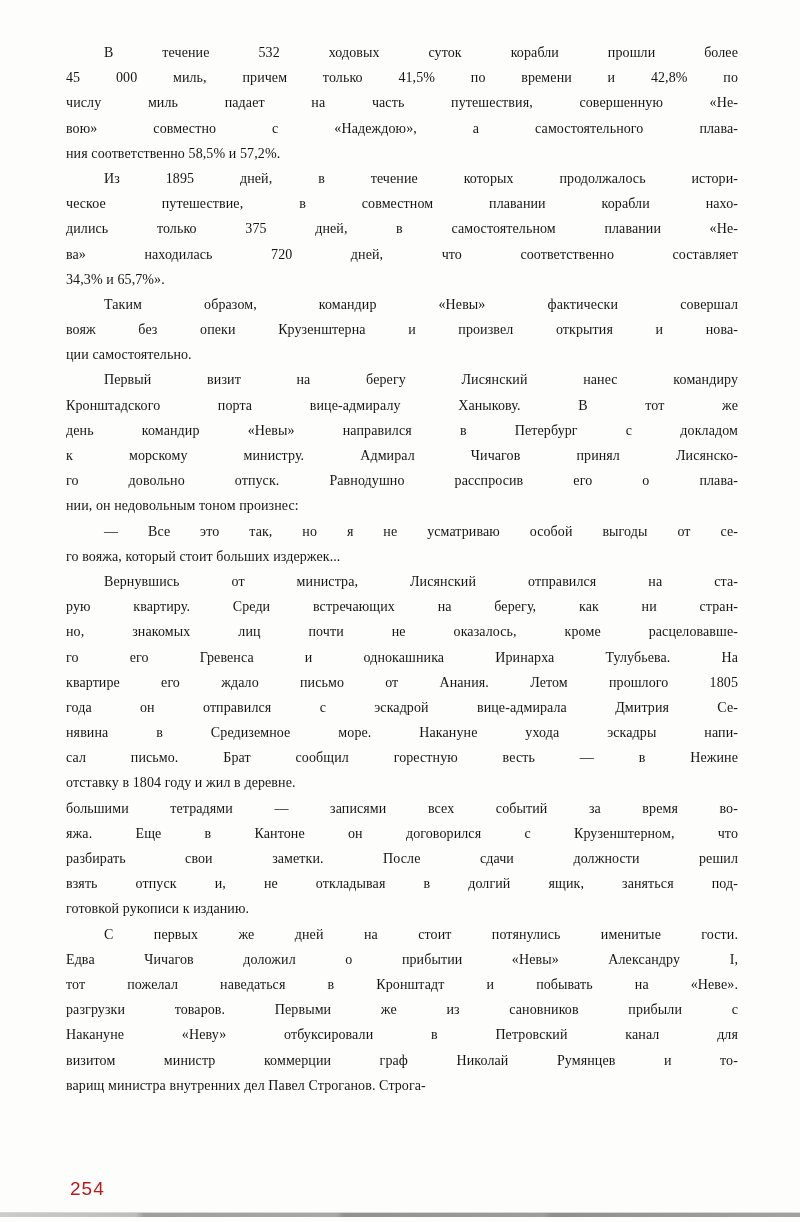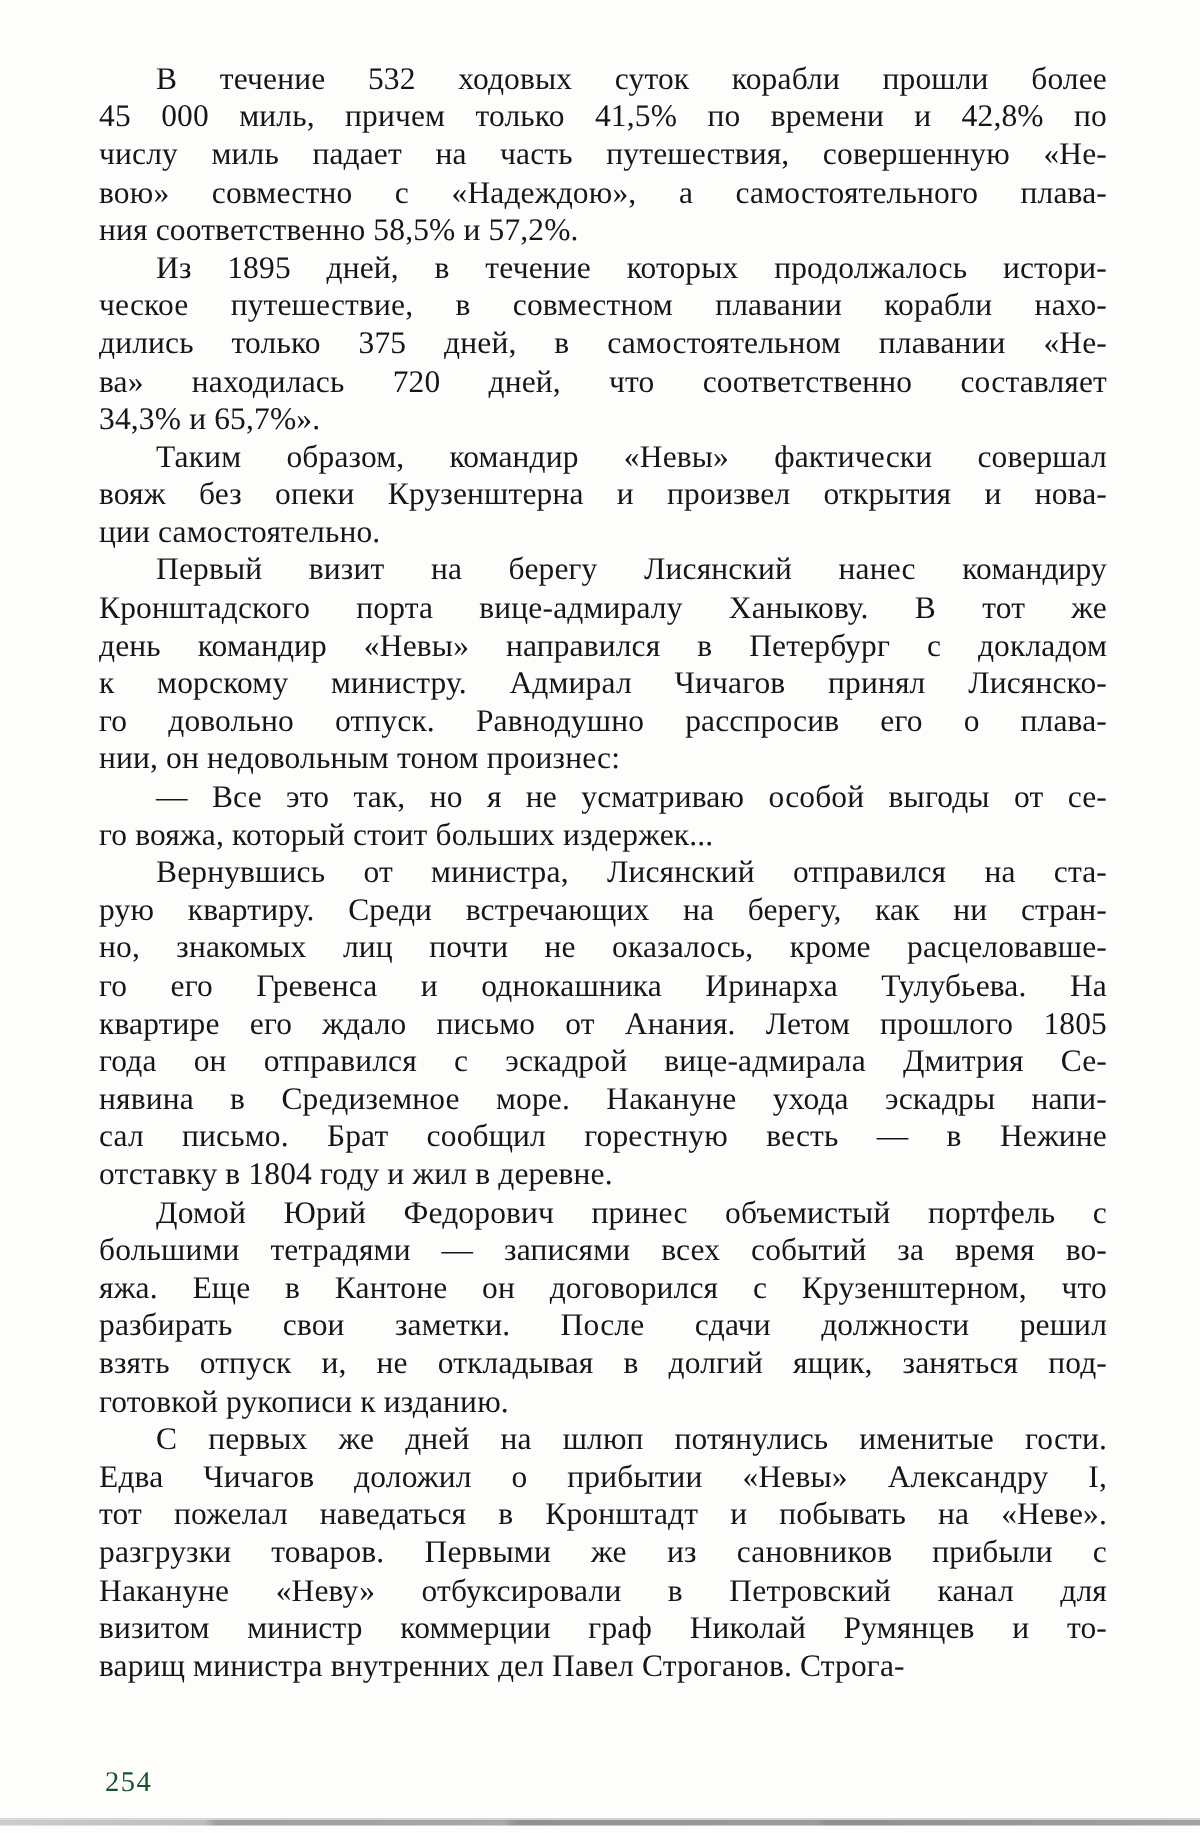"В течение 532 ходовых суток" .line { font-size: 21px -> 14px }
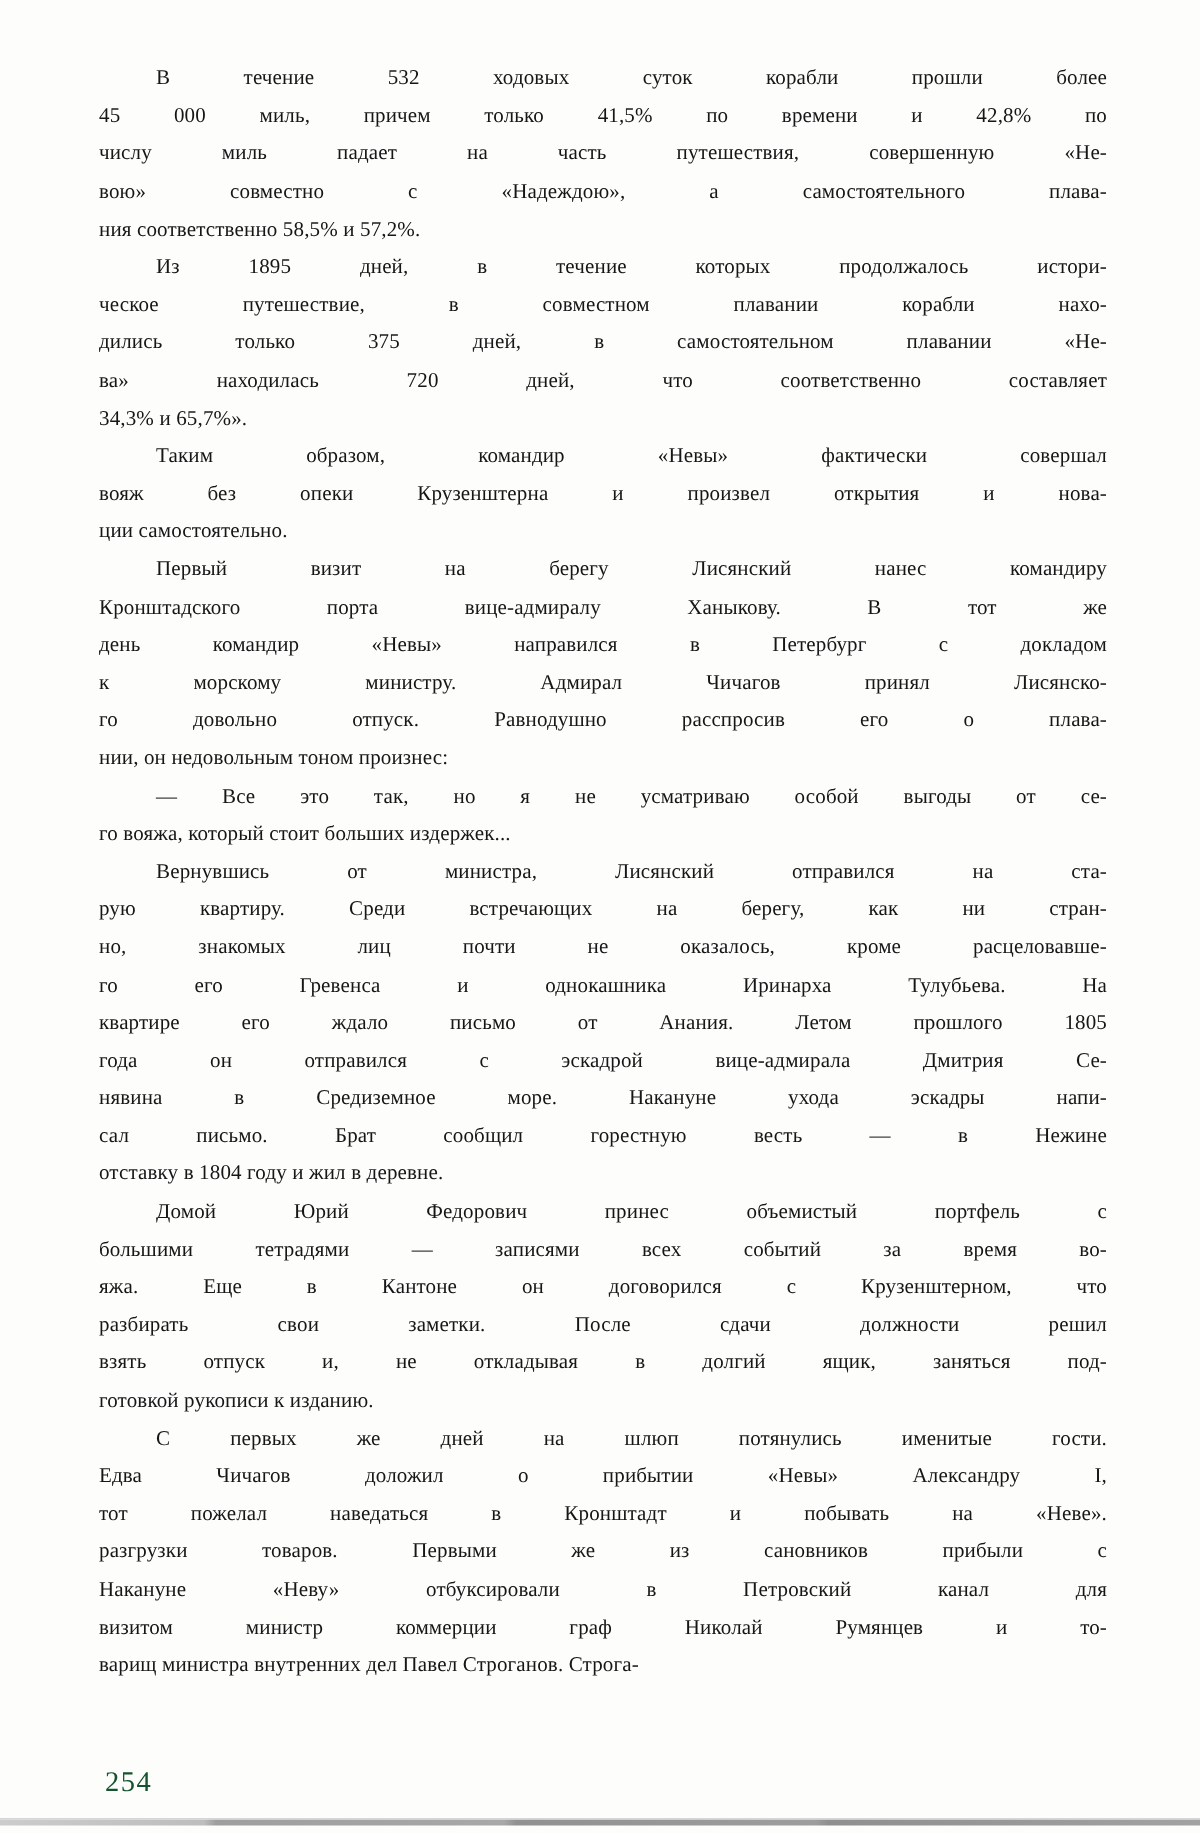"Домой Юрий Федорович принес объемистый" div.line { html: <div>Домой Юрий Федорович принес объемистый портфель с</div> -> none }
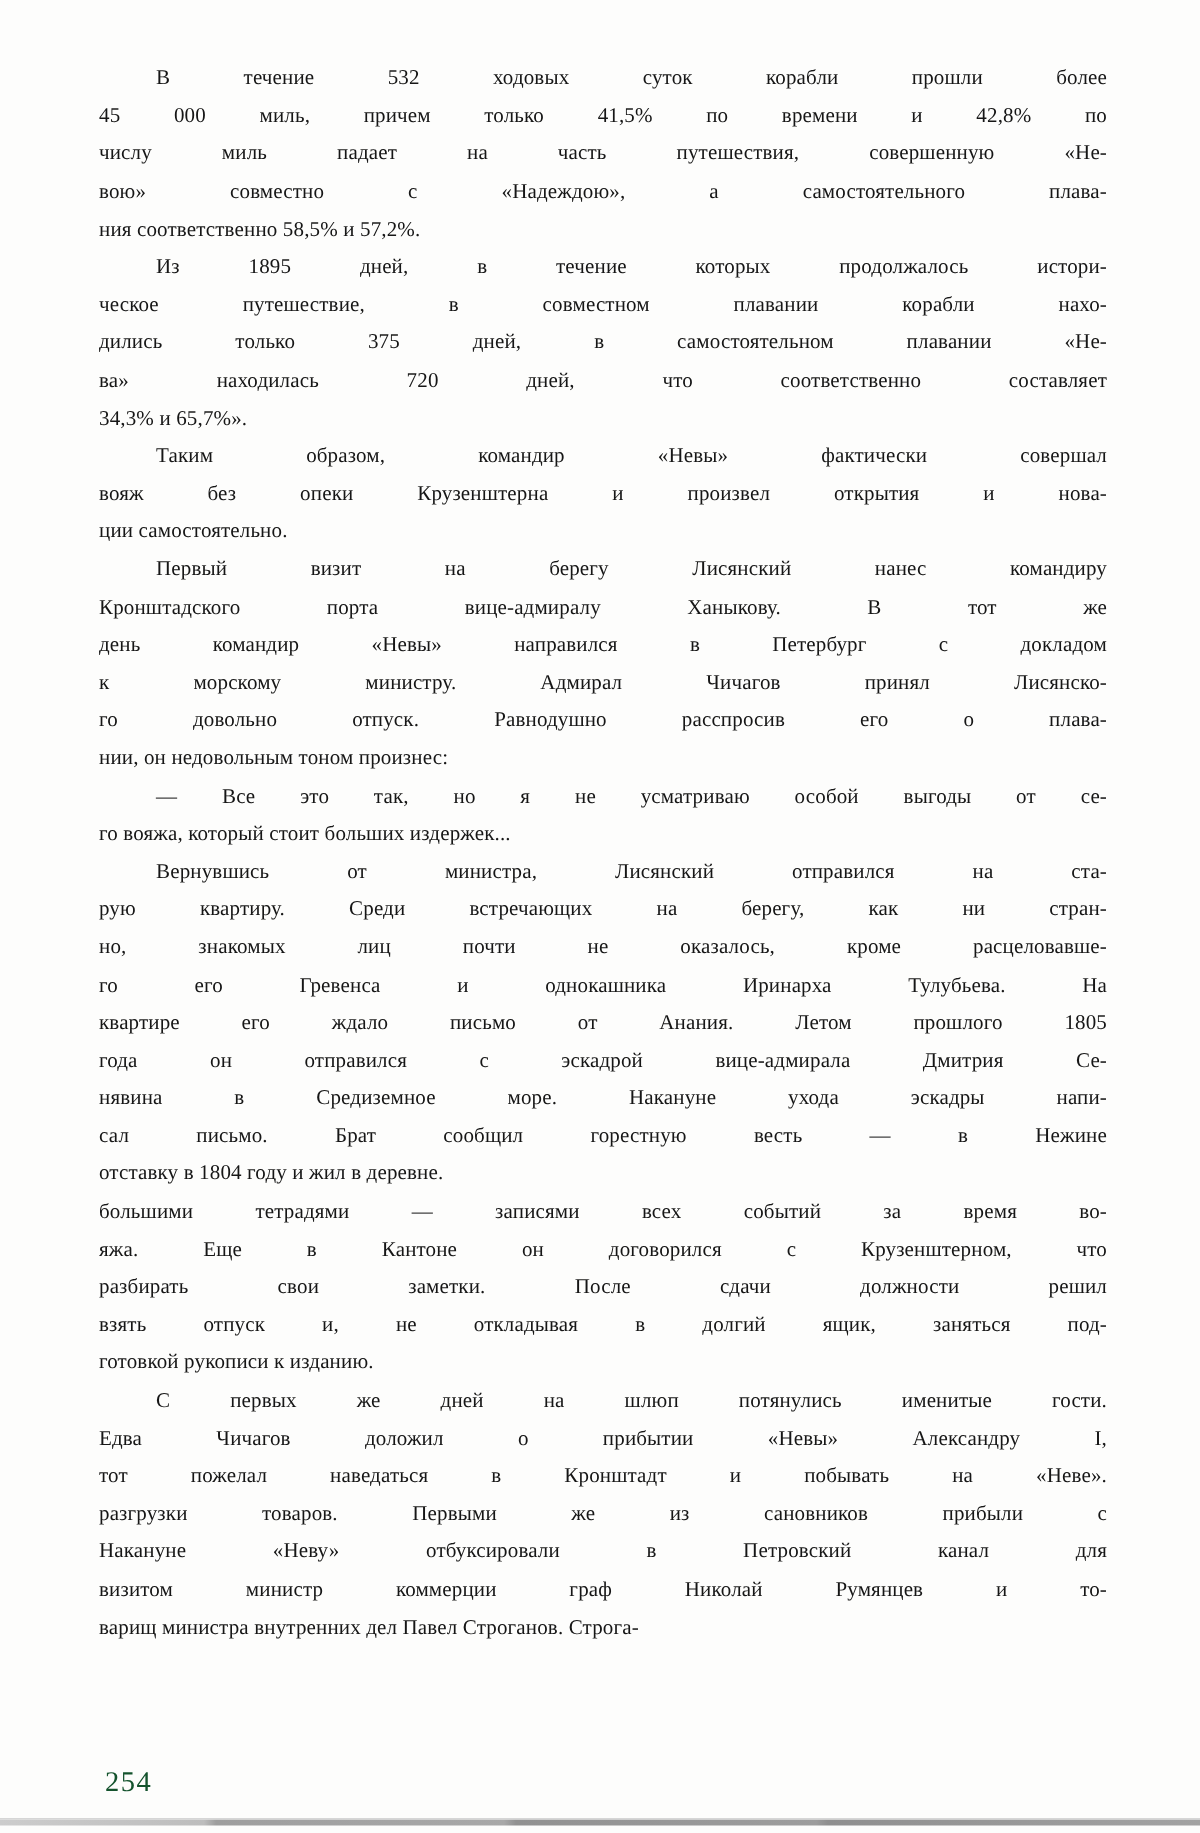"С первых же дней на" div.line { text: шлюп -> стоит }
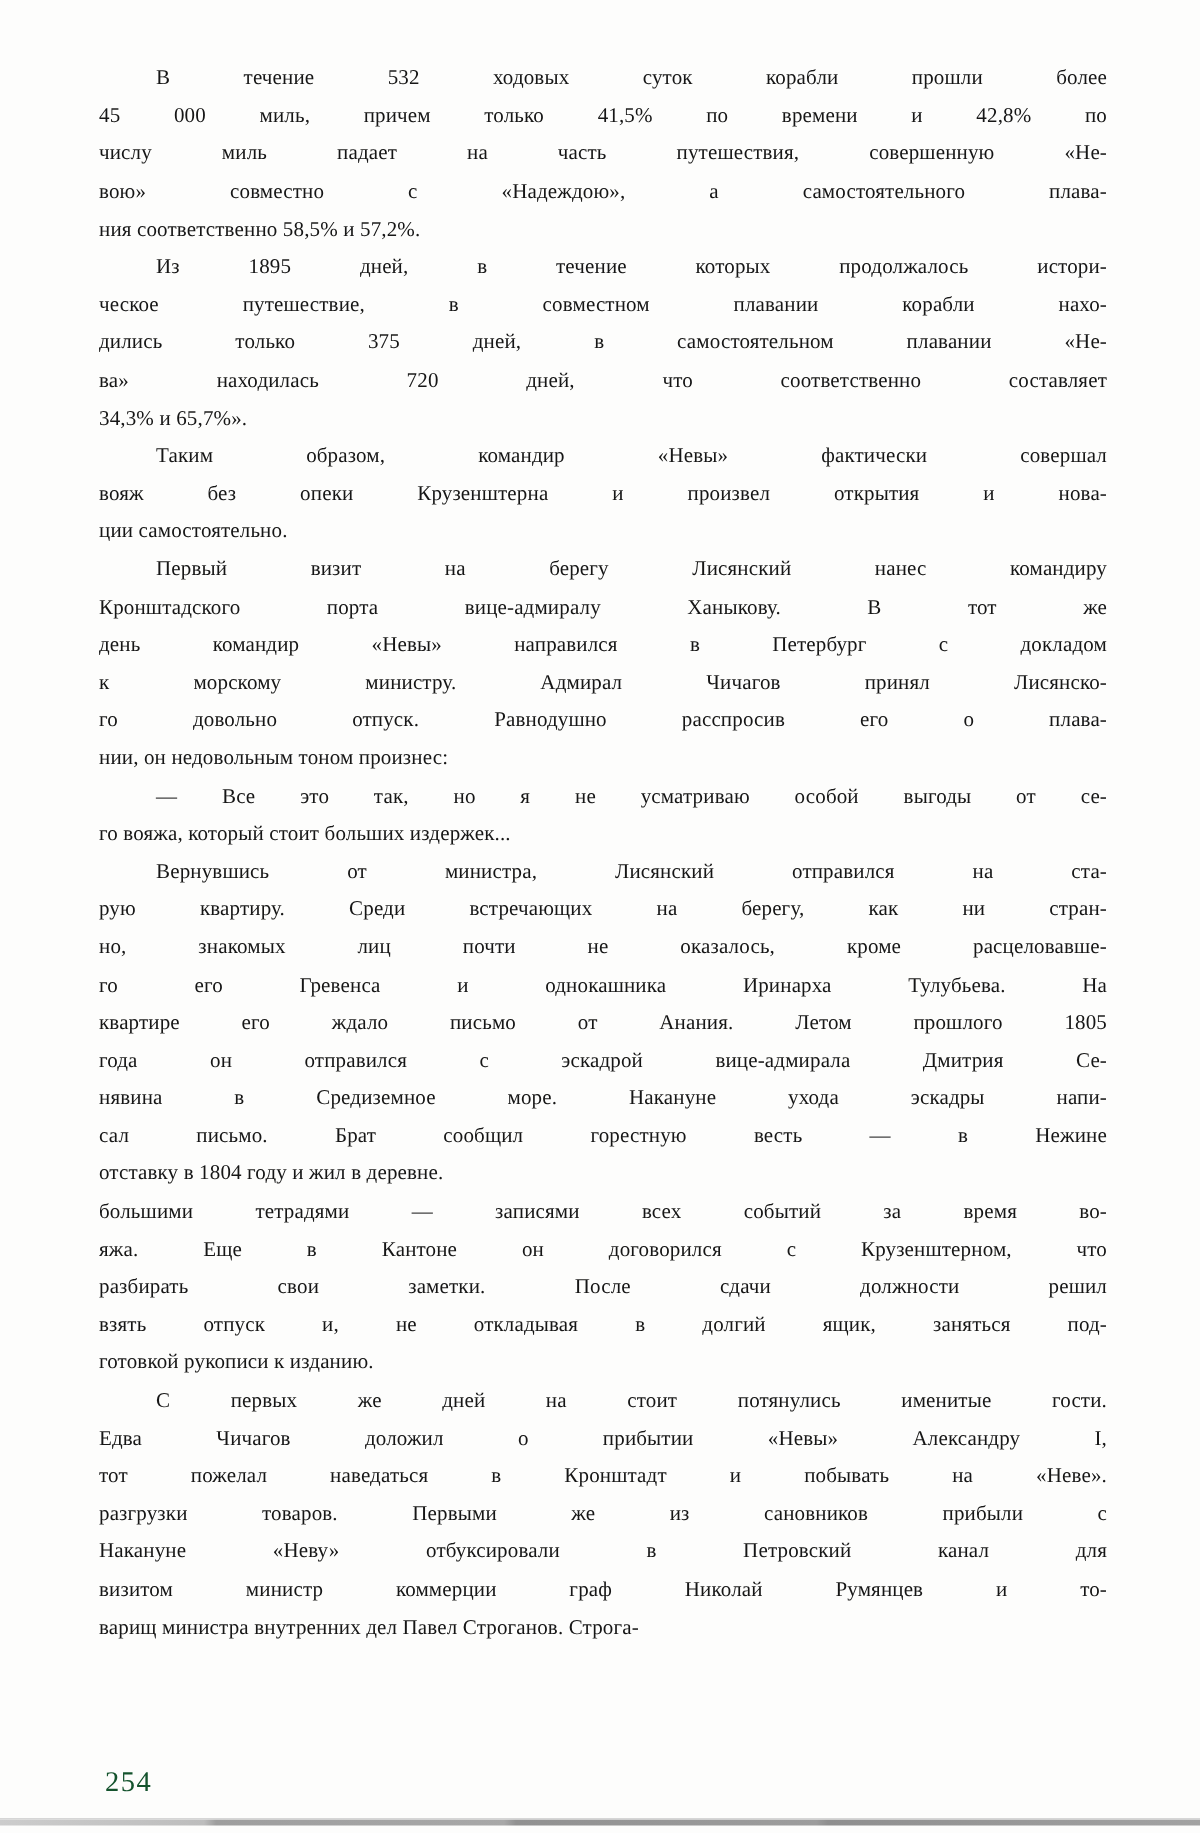"254" .page-number { color: #14532d -> #b91c1c; font-family: Liberation Serif, serif -> Liberation Sans, sans-serif }
